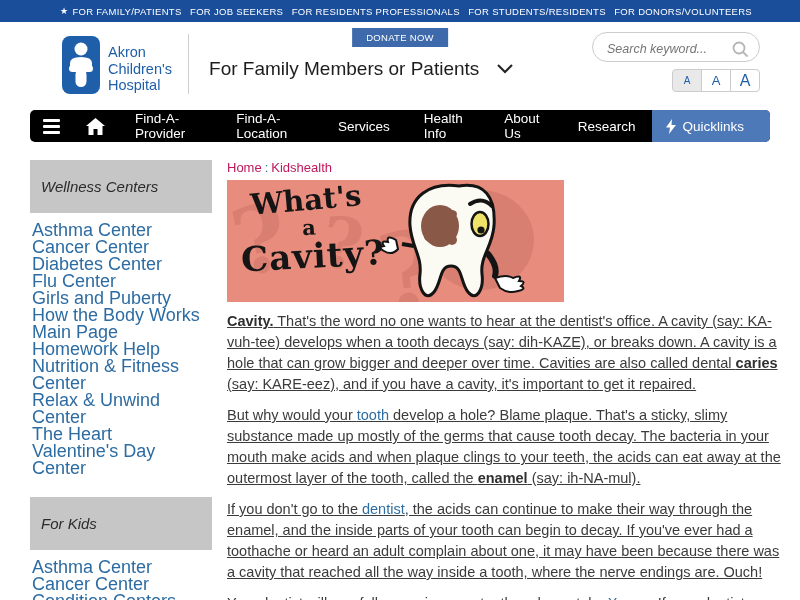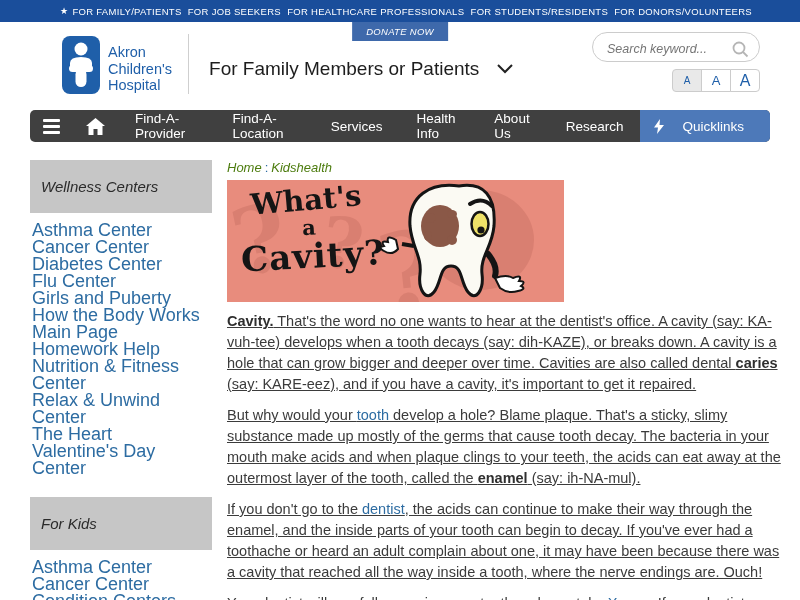"FOR HEALTHCARE PROFESSIONALS" a.top-link { text: HEALTHCARE -> RESIDENTS }
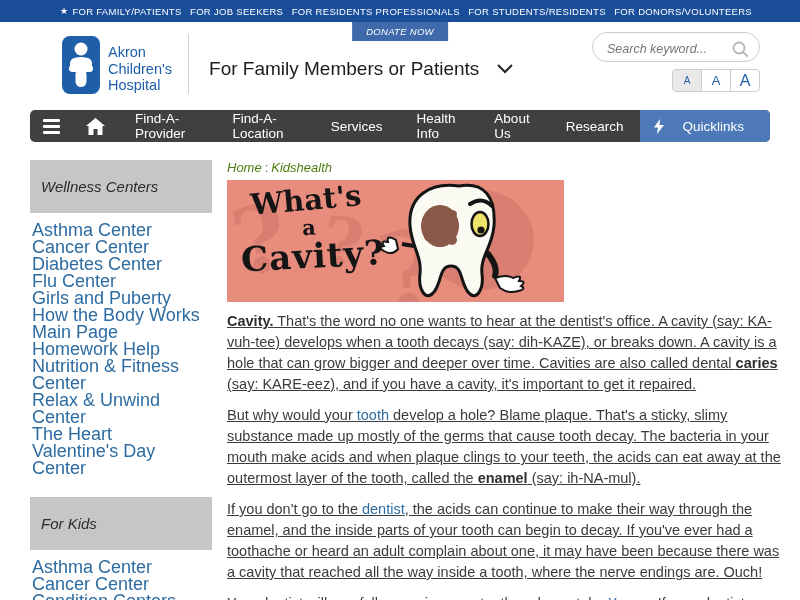"DONATE NOW" .donate-btn { font-style: italic -> none; top: 22px -> 28px }
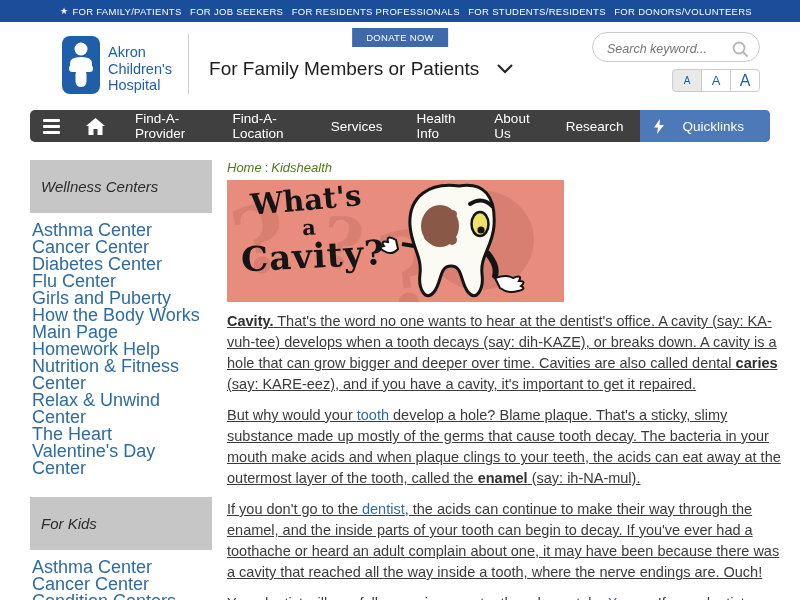"Find-A-Provider" .navbar { background: #404040 -> #000000 }
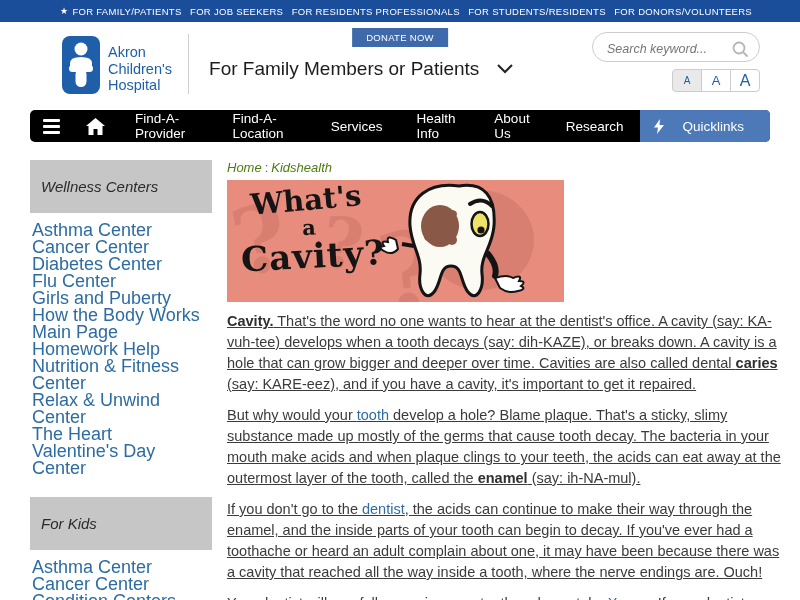"Quicklinks" .quicklinks { gap: 18px -> 6px }
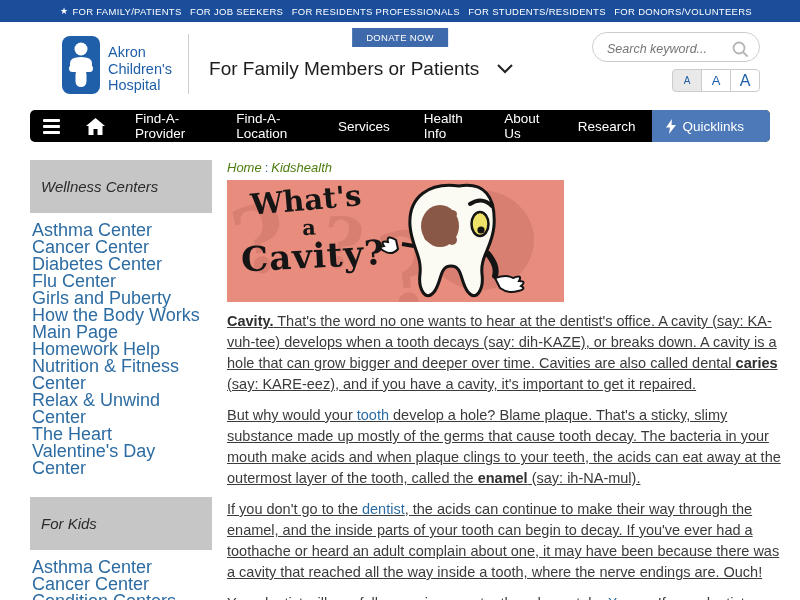"Home" .breadcrumb a { color: #4d7c0f -> #be185d; font-style: italic -> none }
